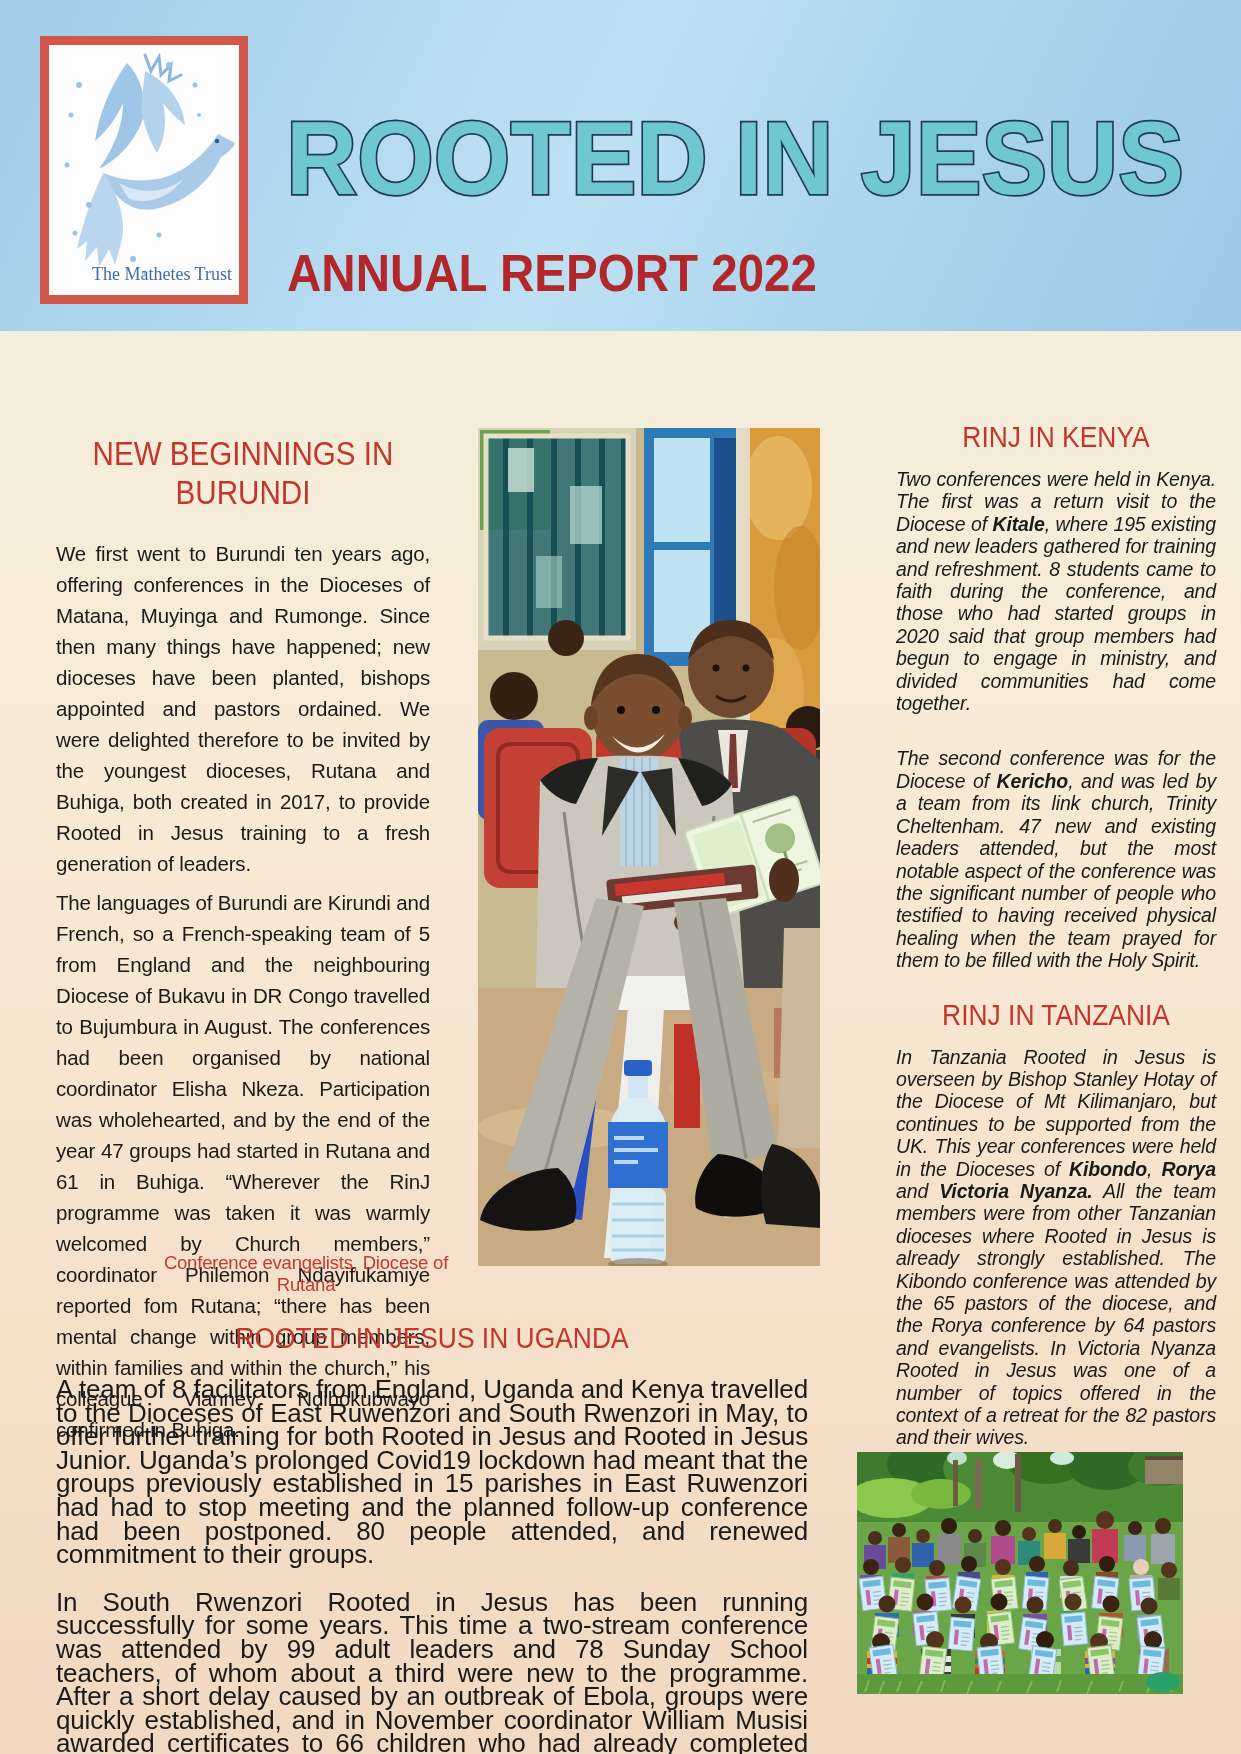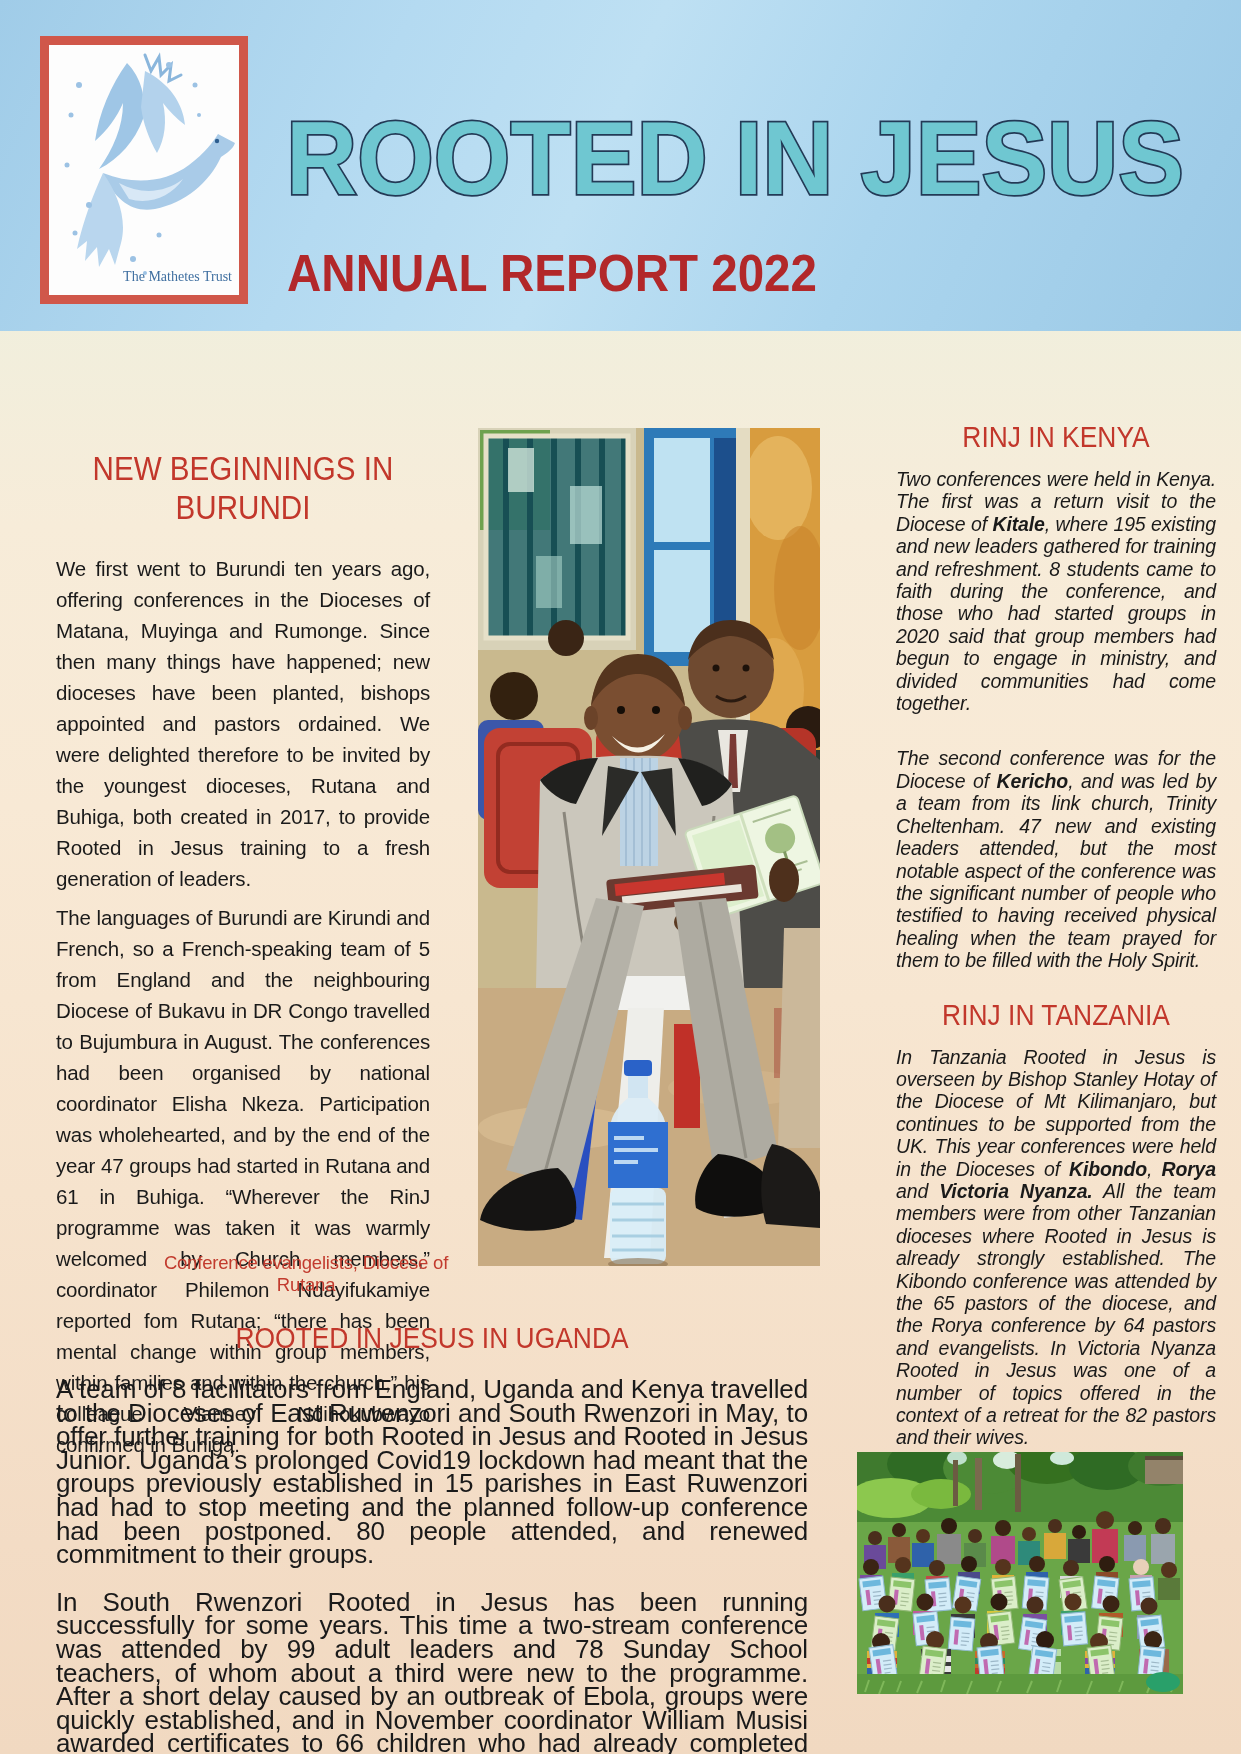"The Mathetes Trust" .logo-caption { font-size: 14px -> 18px }
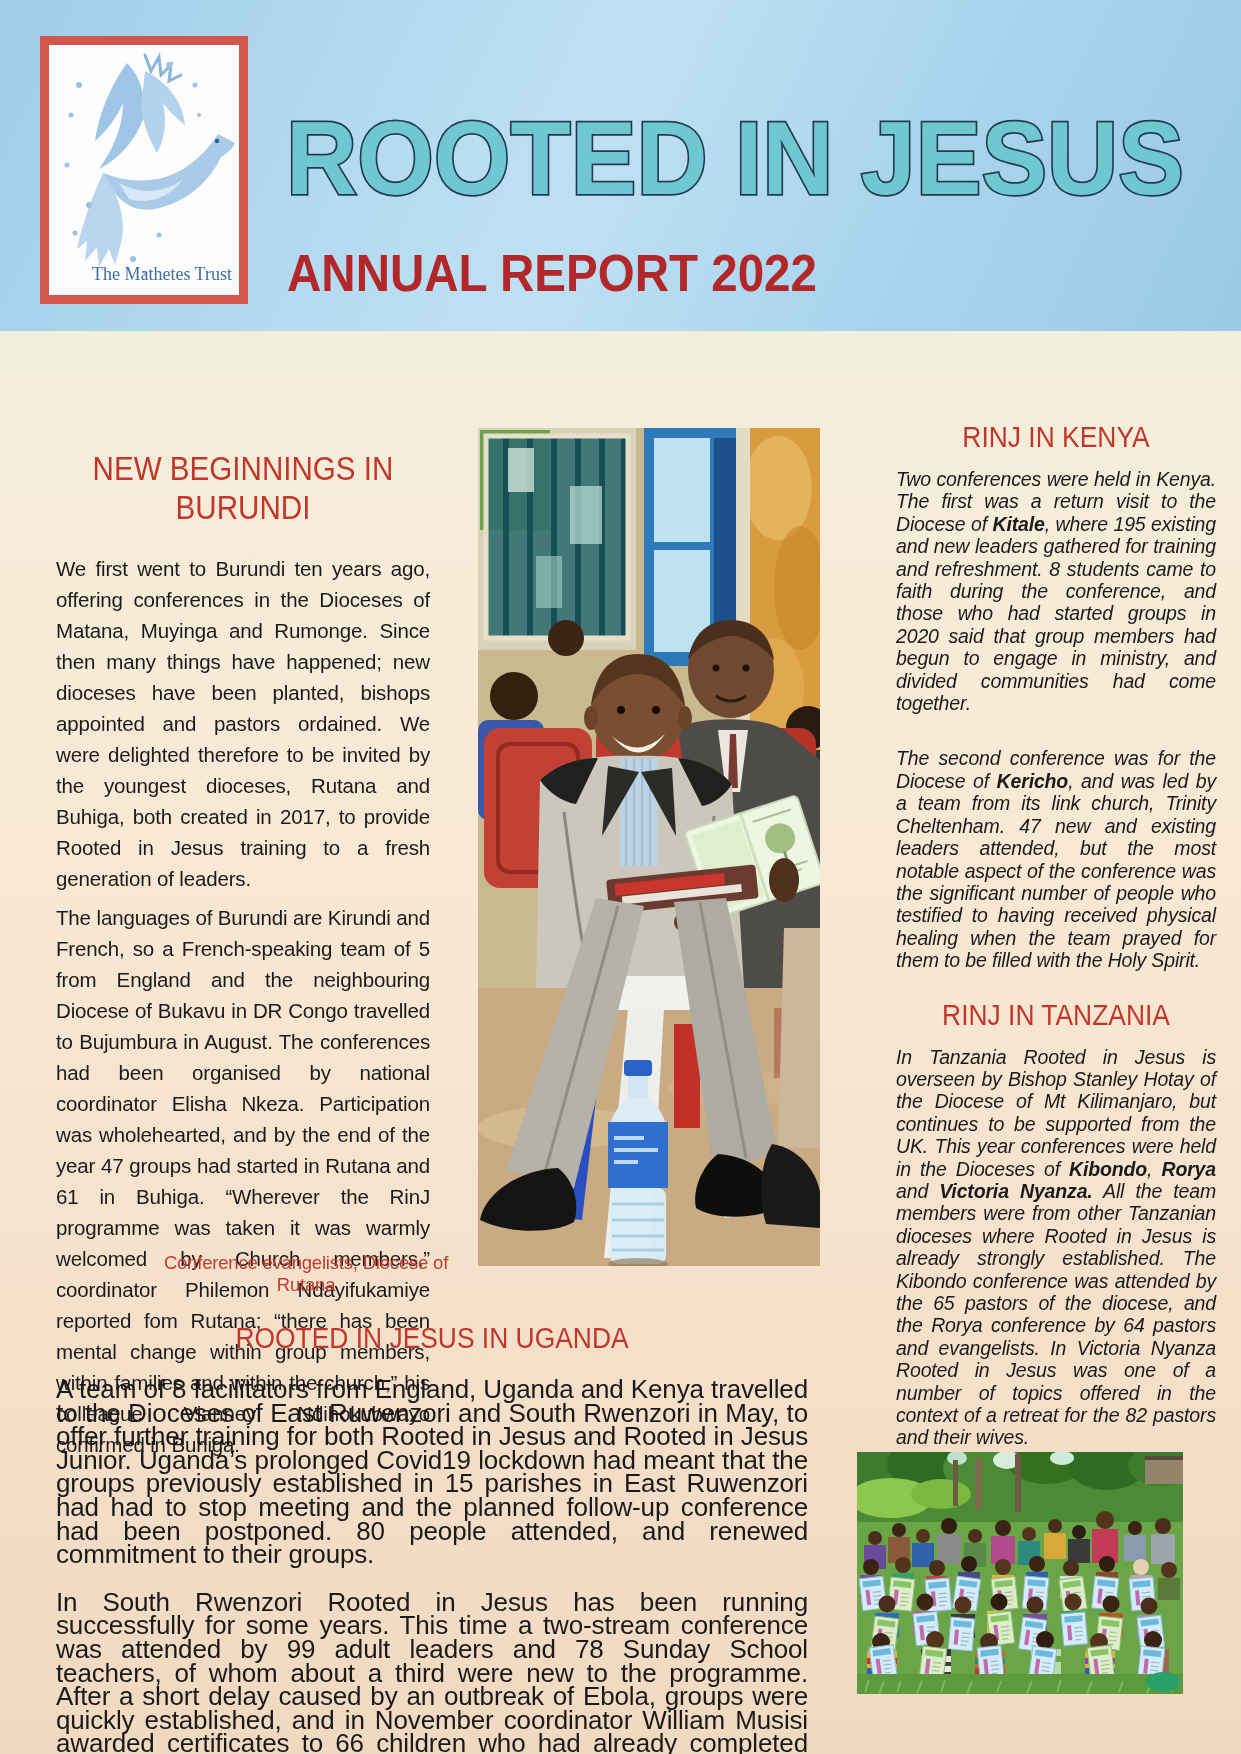"NEW BEGINNINGS IN BURUNDI" .col-left { top: 449px -> 434px }
